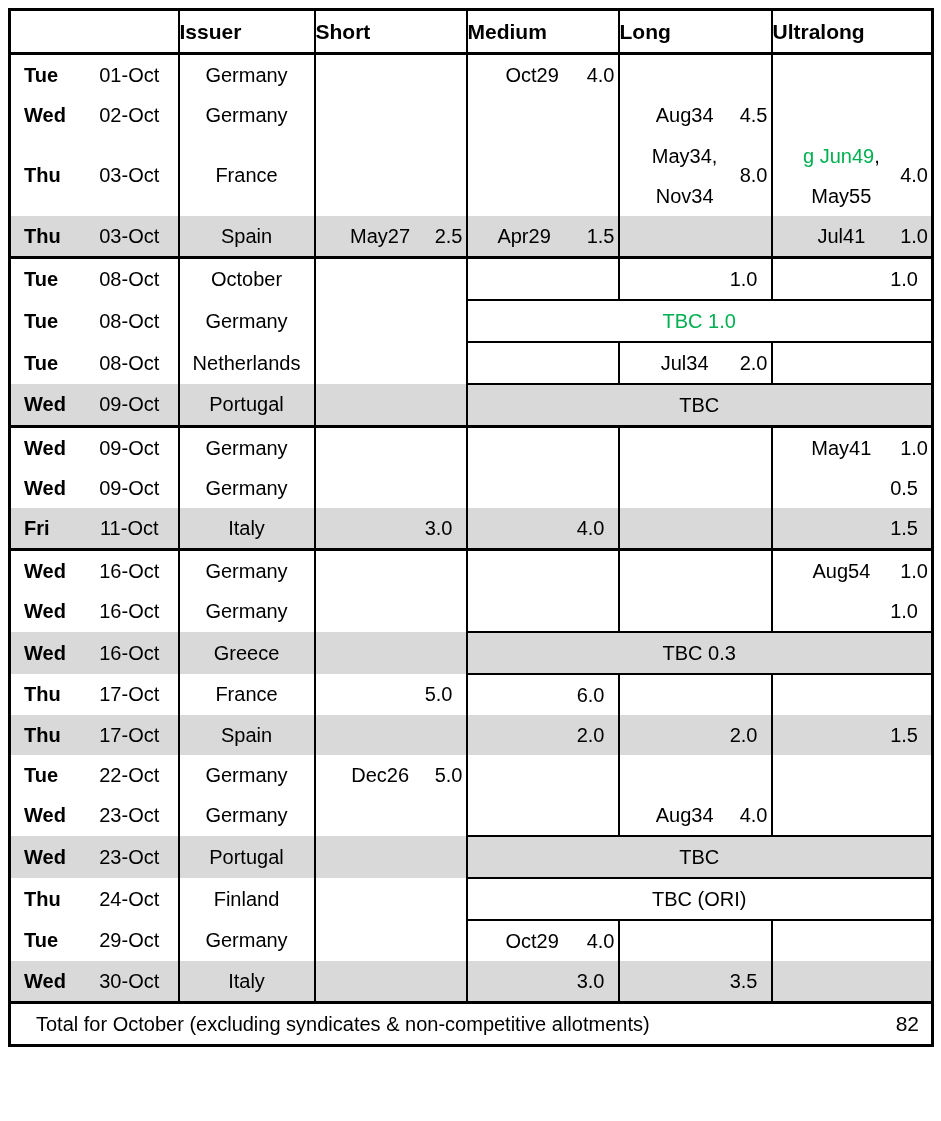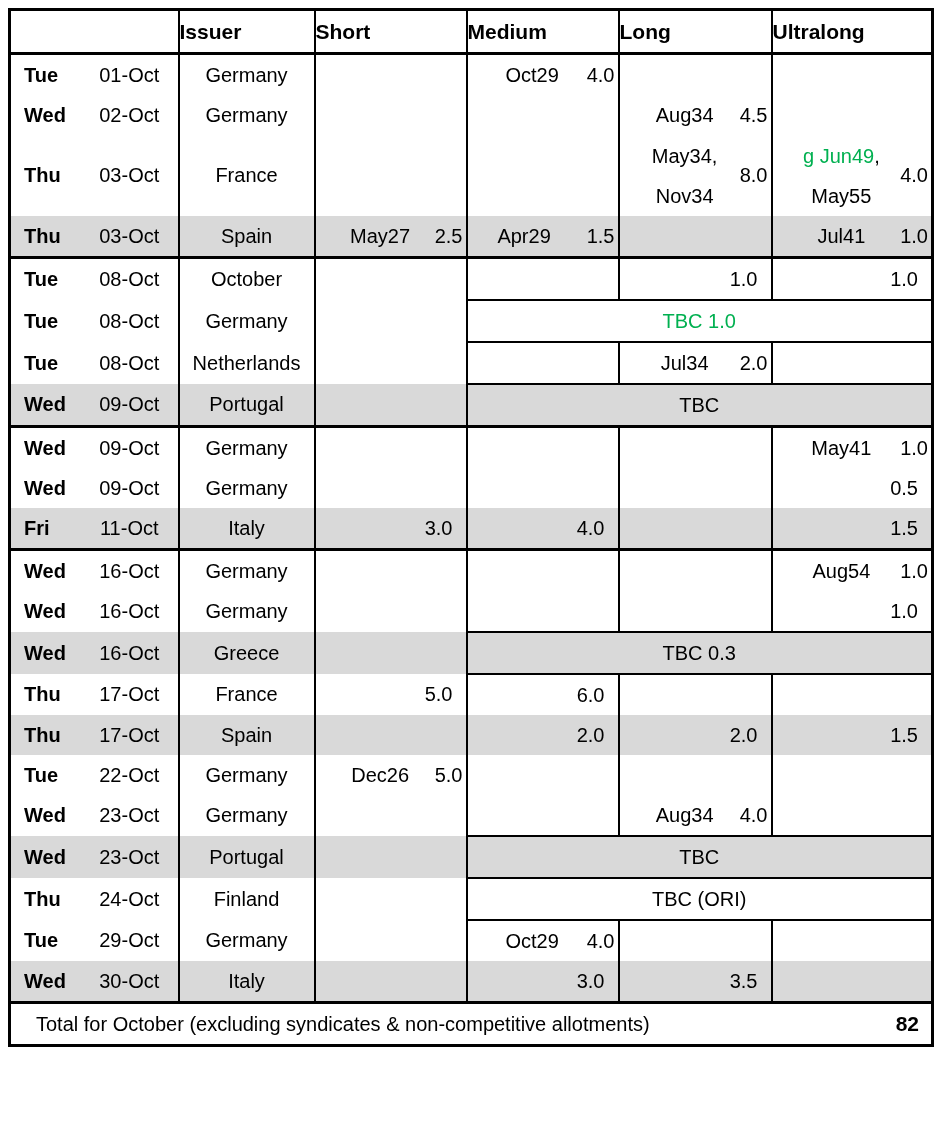"82" .total .num { font-weight: bold -> normal }
